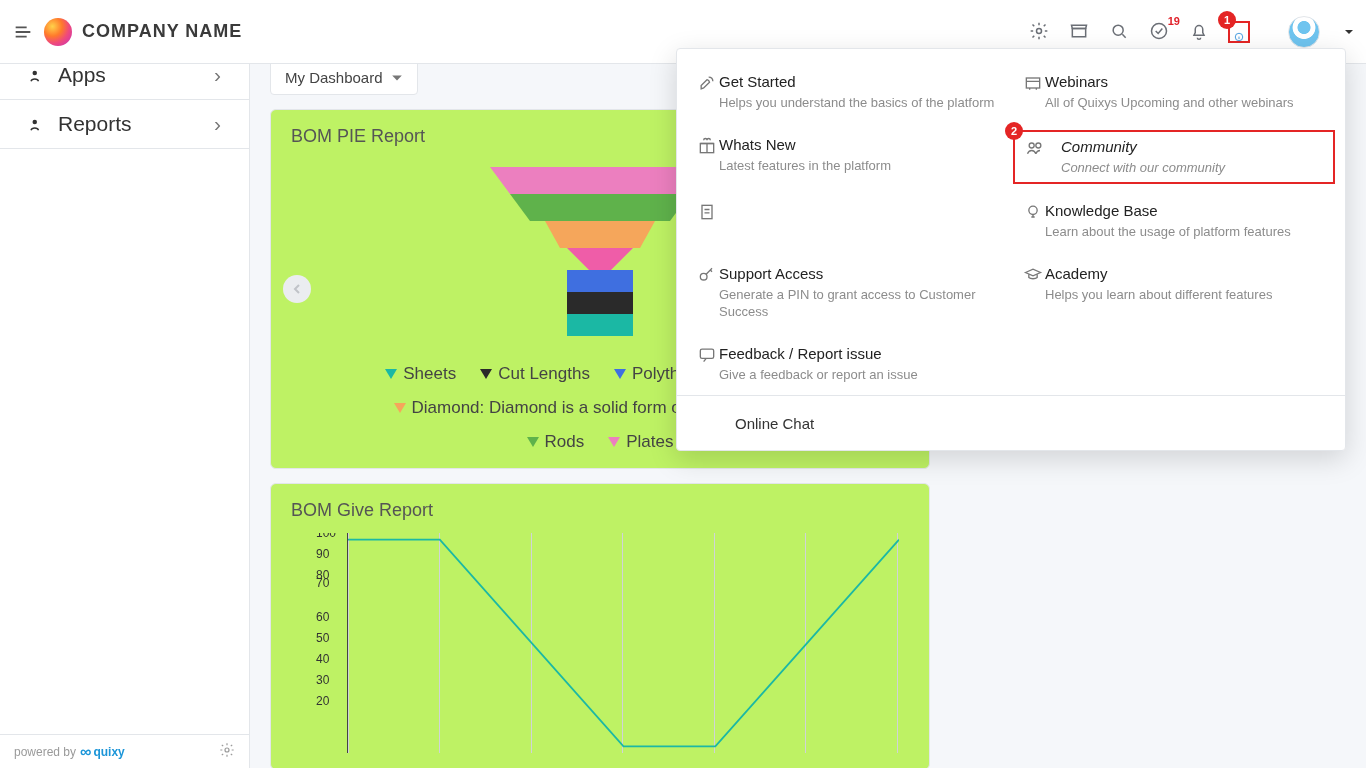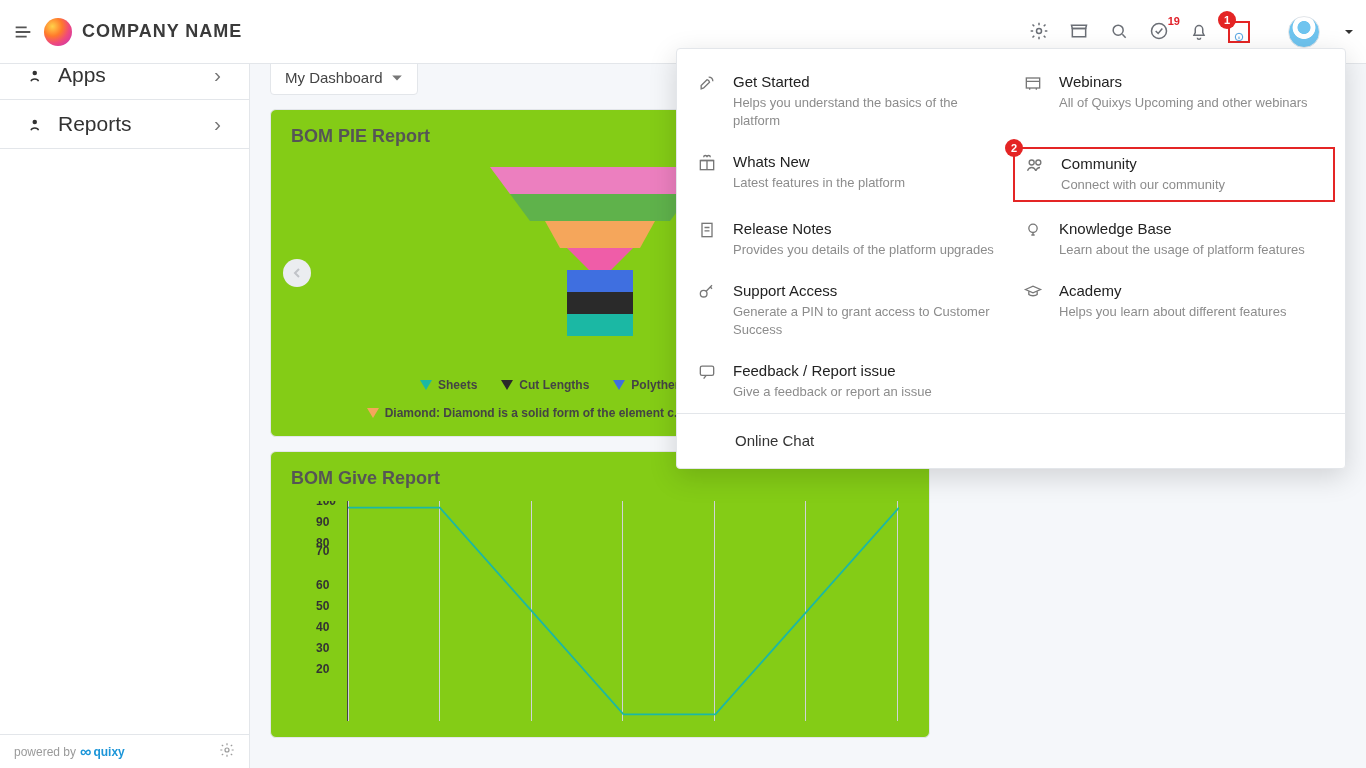"Get Started" .help-item { gap: 14px -> none }
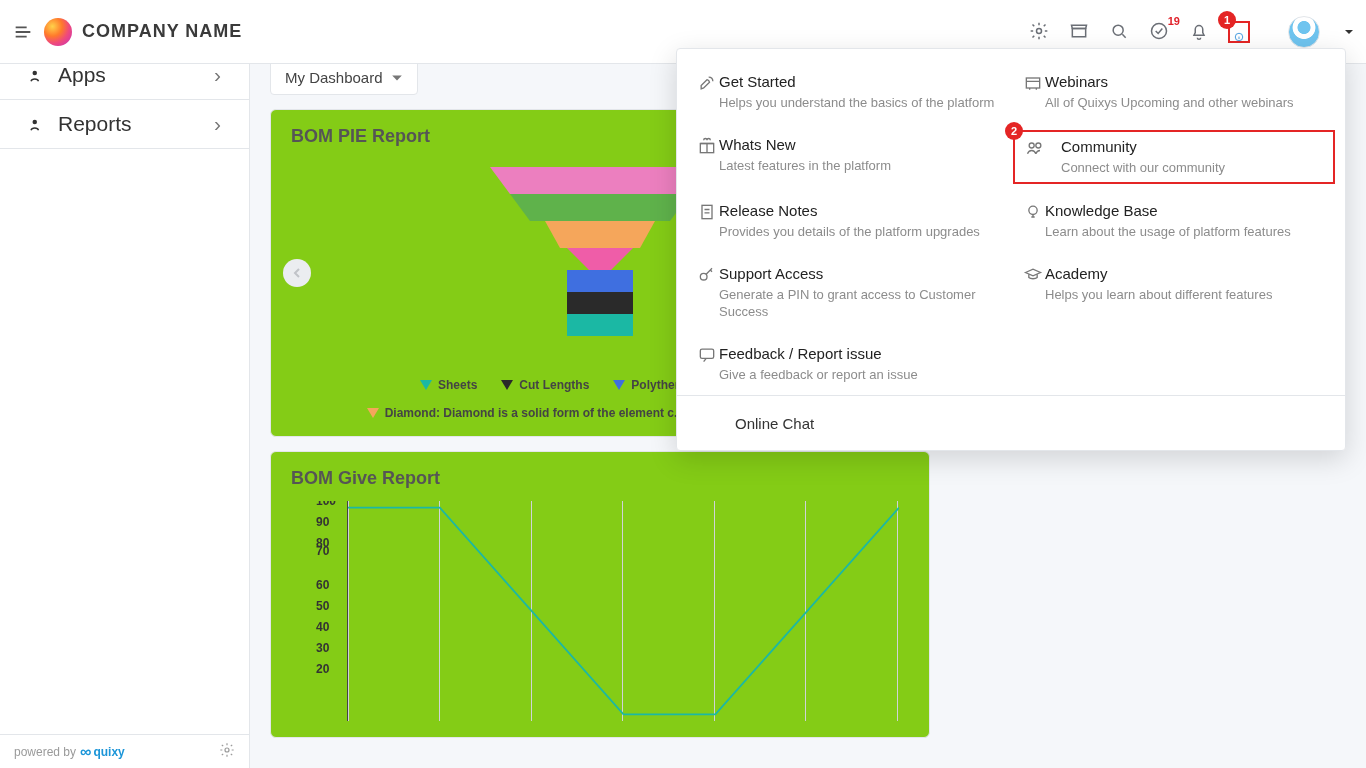"BOM PIE Report" .card { background: #84cc16 -> #bef264; font-weight: bold -> none }
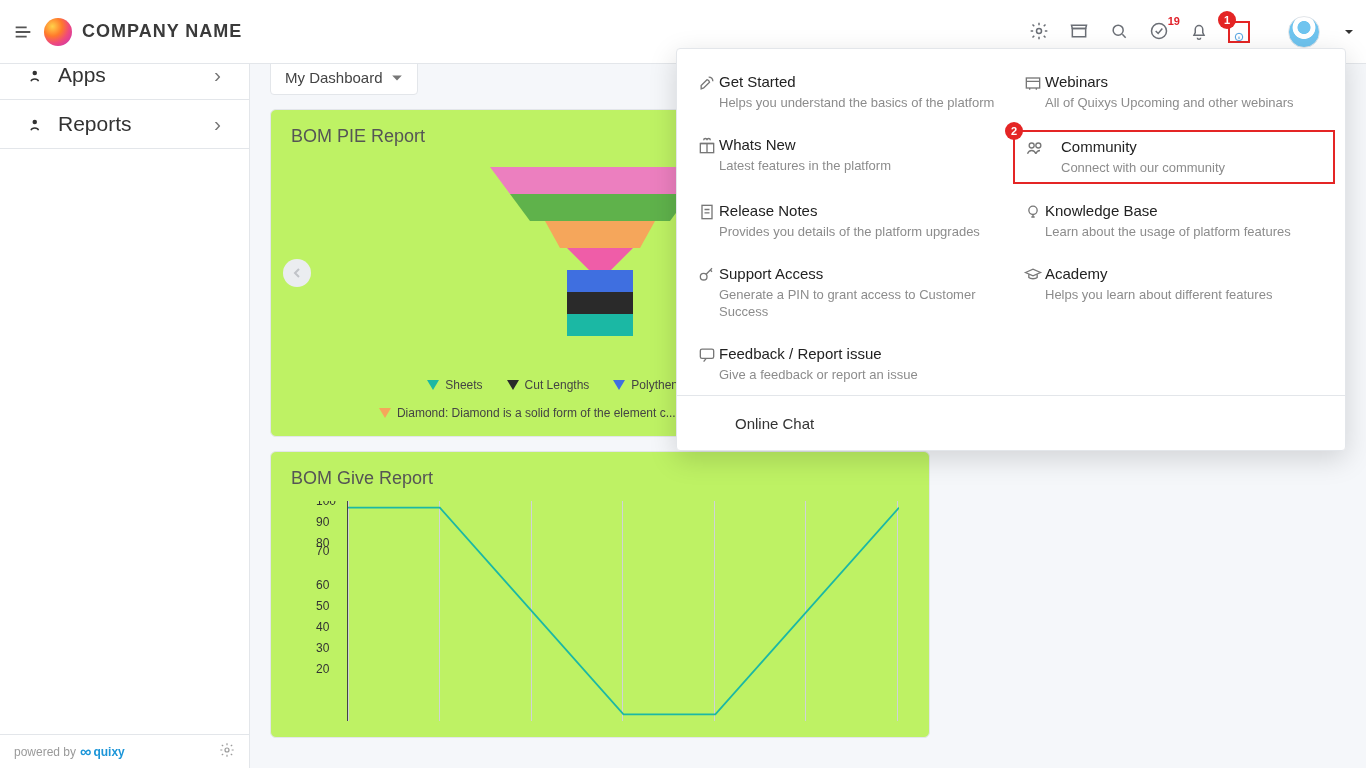"Community" div { font-style: none -> italic }
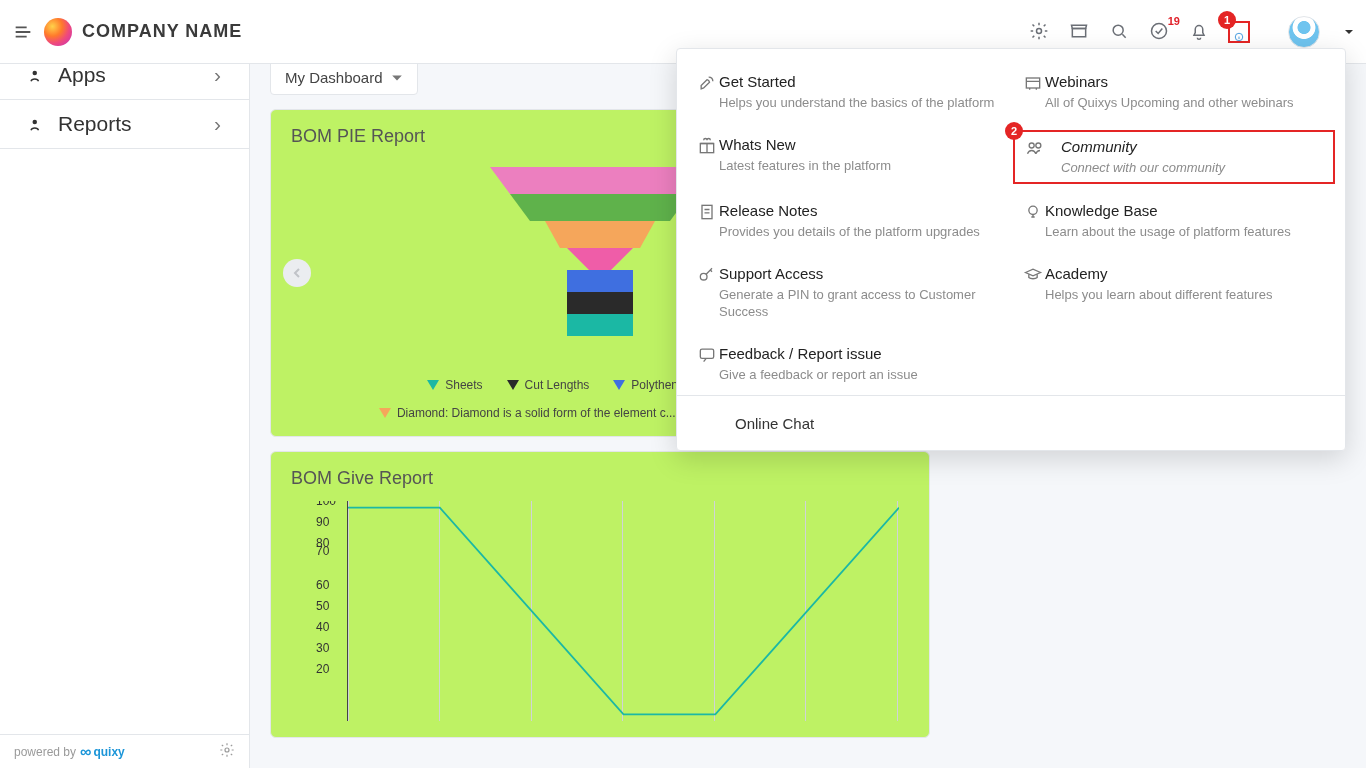"Release Notes" div { html: <div> <div>Release Notes</div> <div>Provides you details of the platform upgrades</div> </div> -> none }
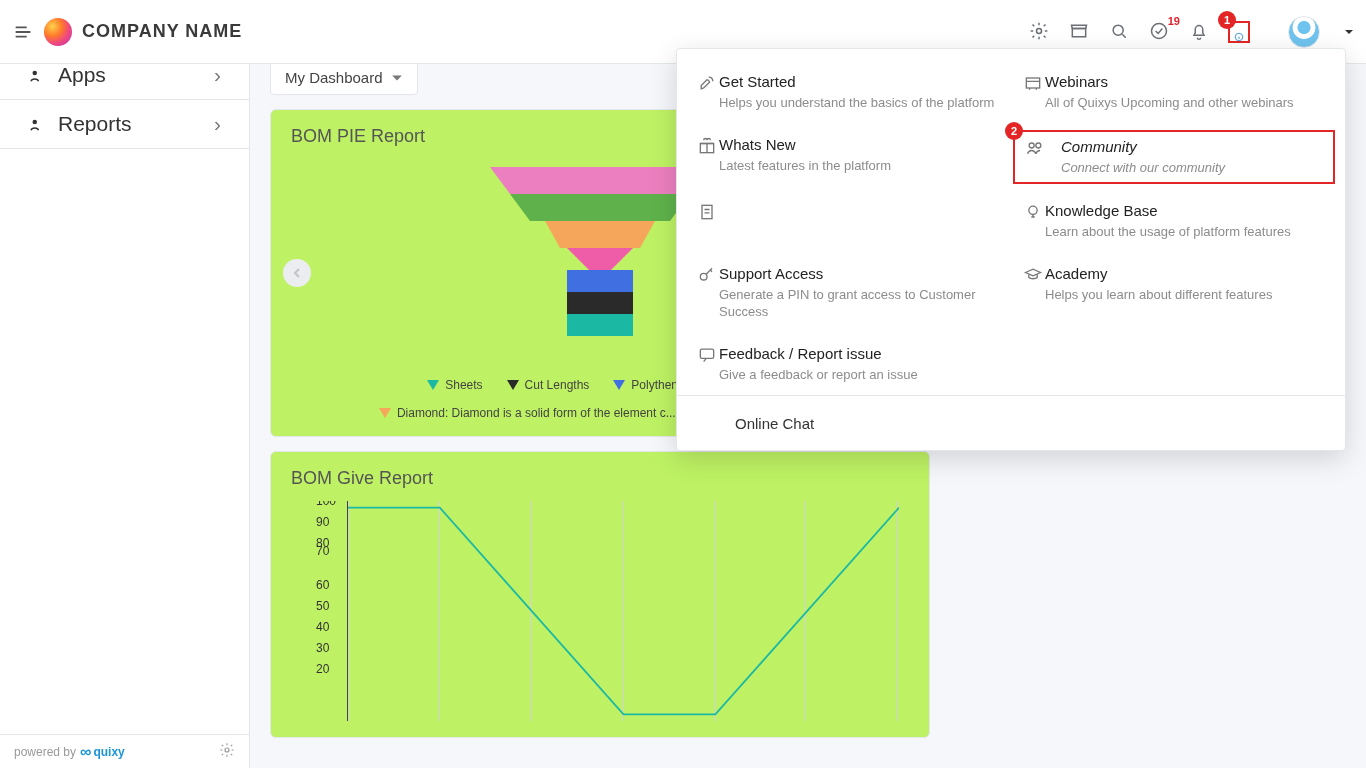"Sheets" .legend { font-size: 12px -> 17px; margin-top: 32px -> 18px }
